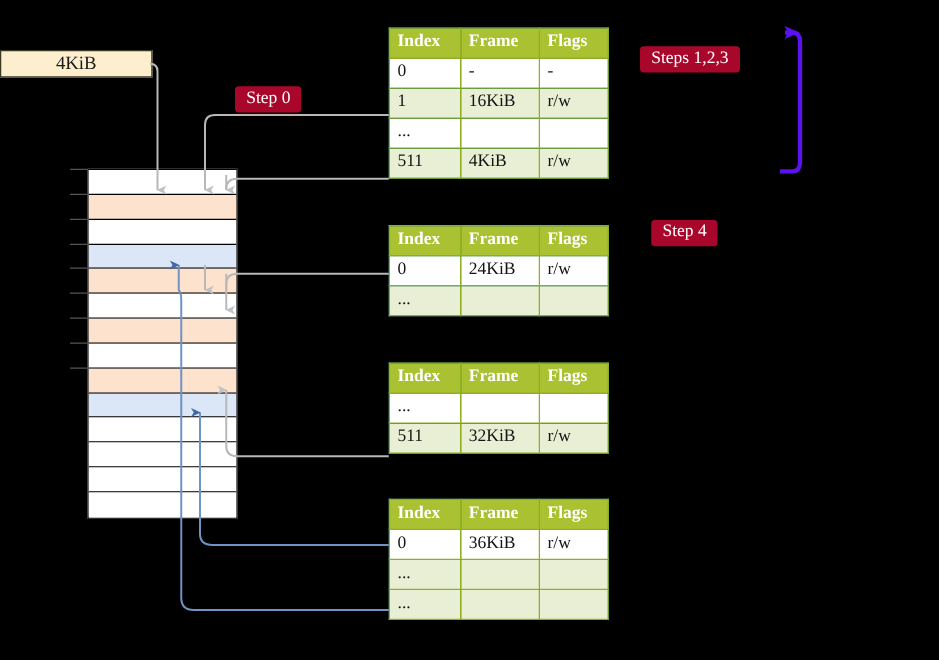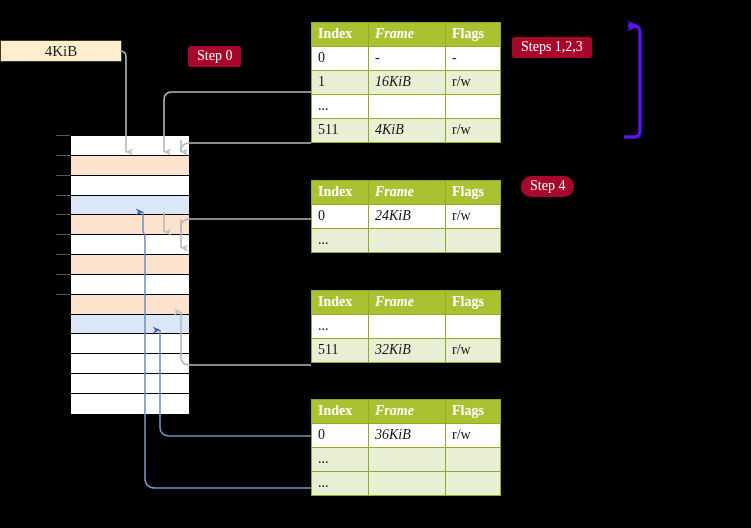"Frame" .ptable .c-frame { font-style: italic -> none; width: 77px -> 63px }
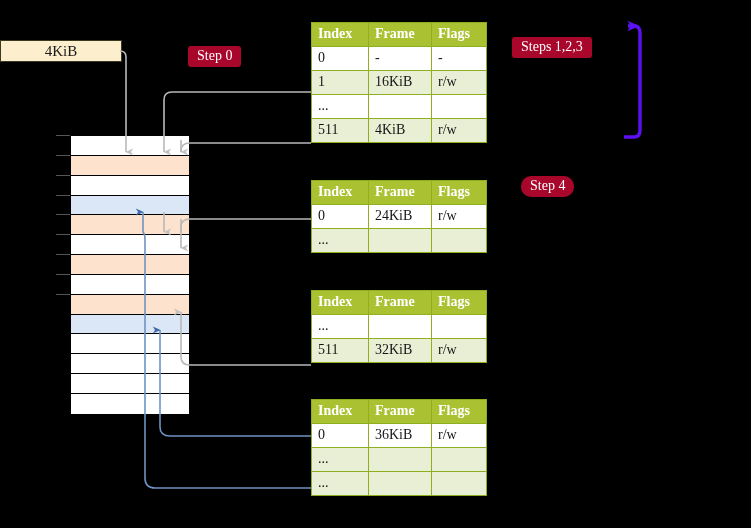"Step 0" div.badge { top: 29px -> 52px }
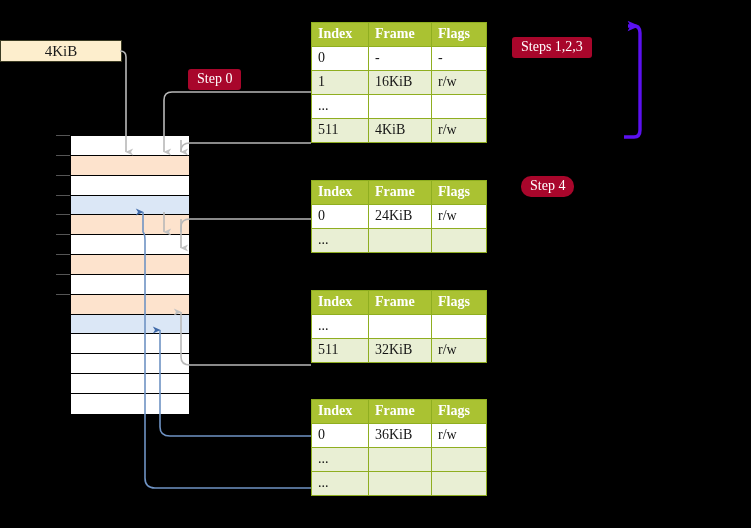"Step 4" div.badge { border-radius: 10px -> none }
